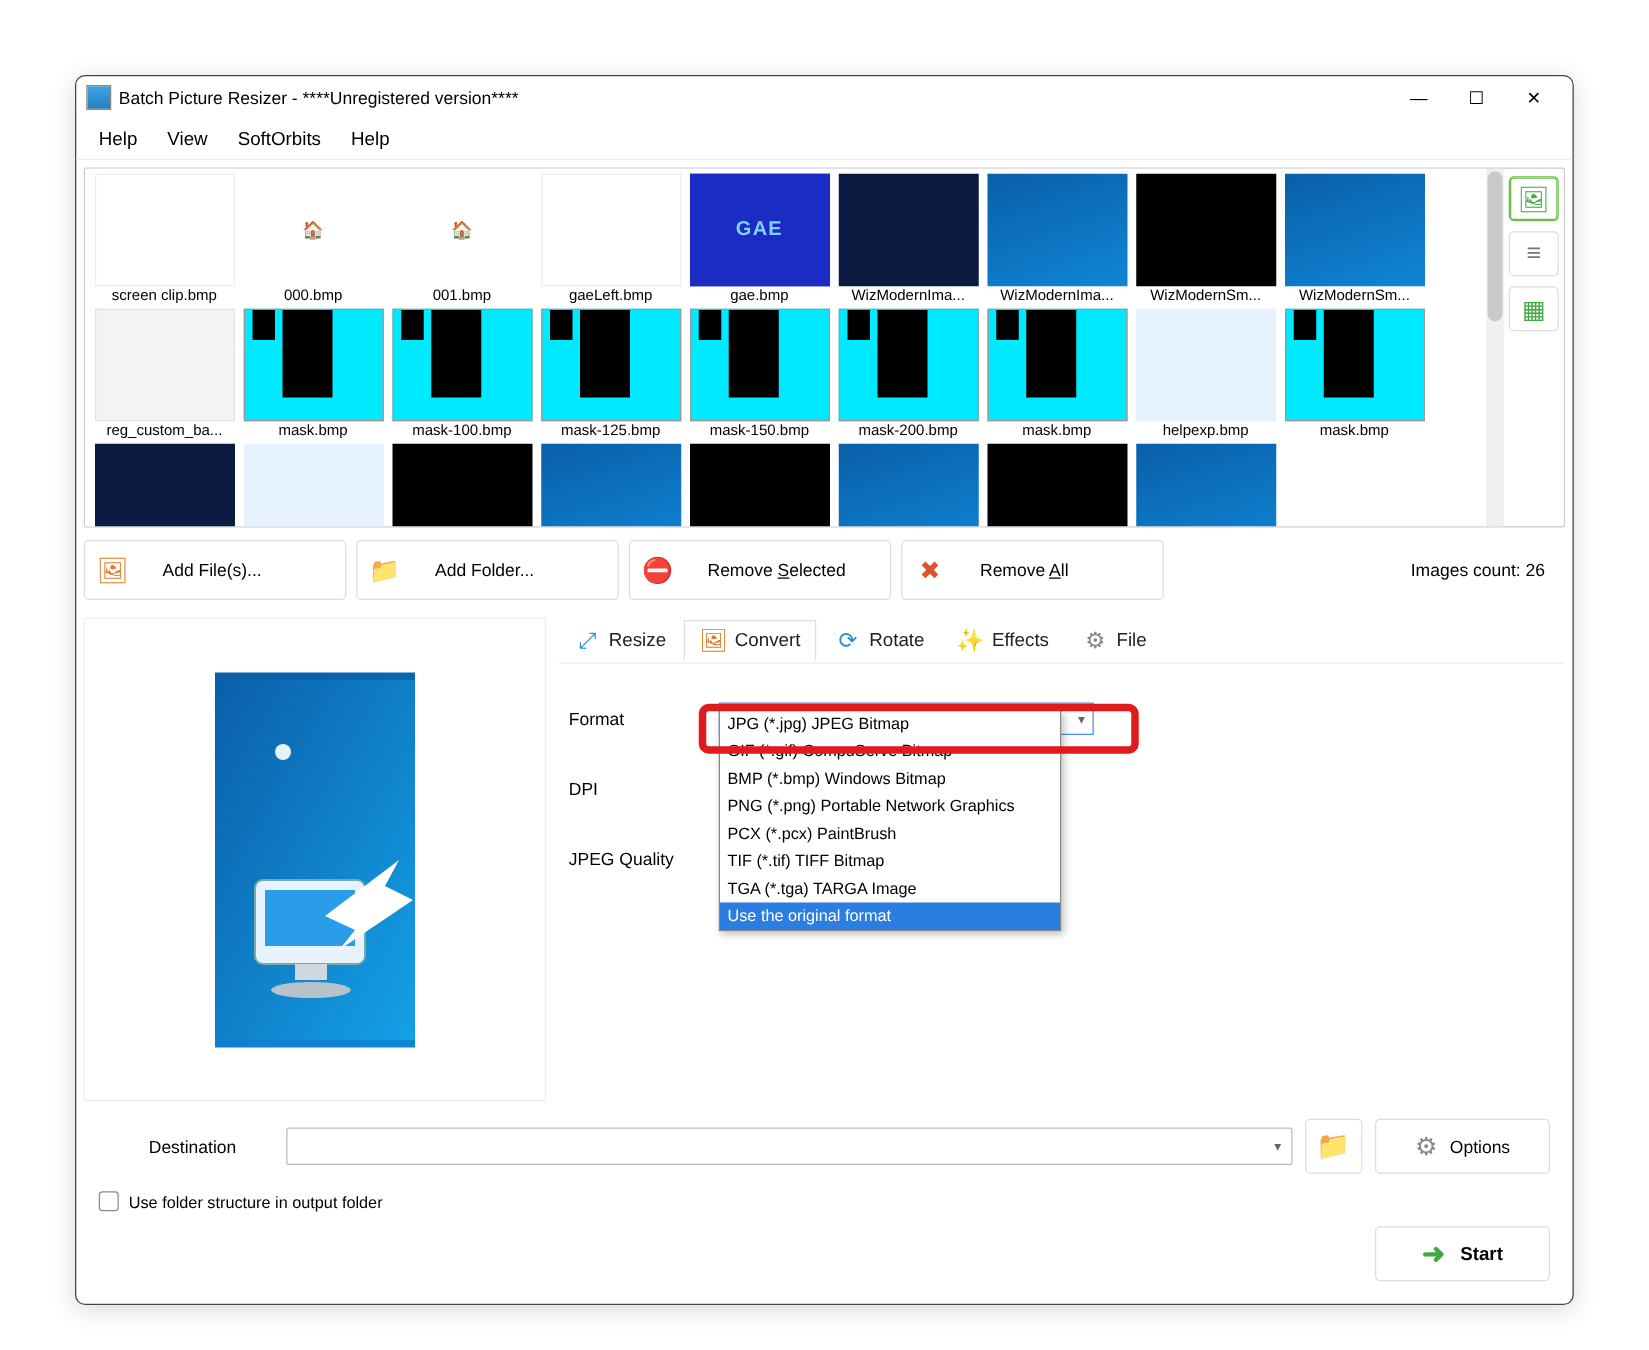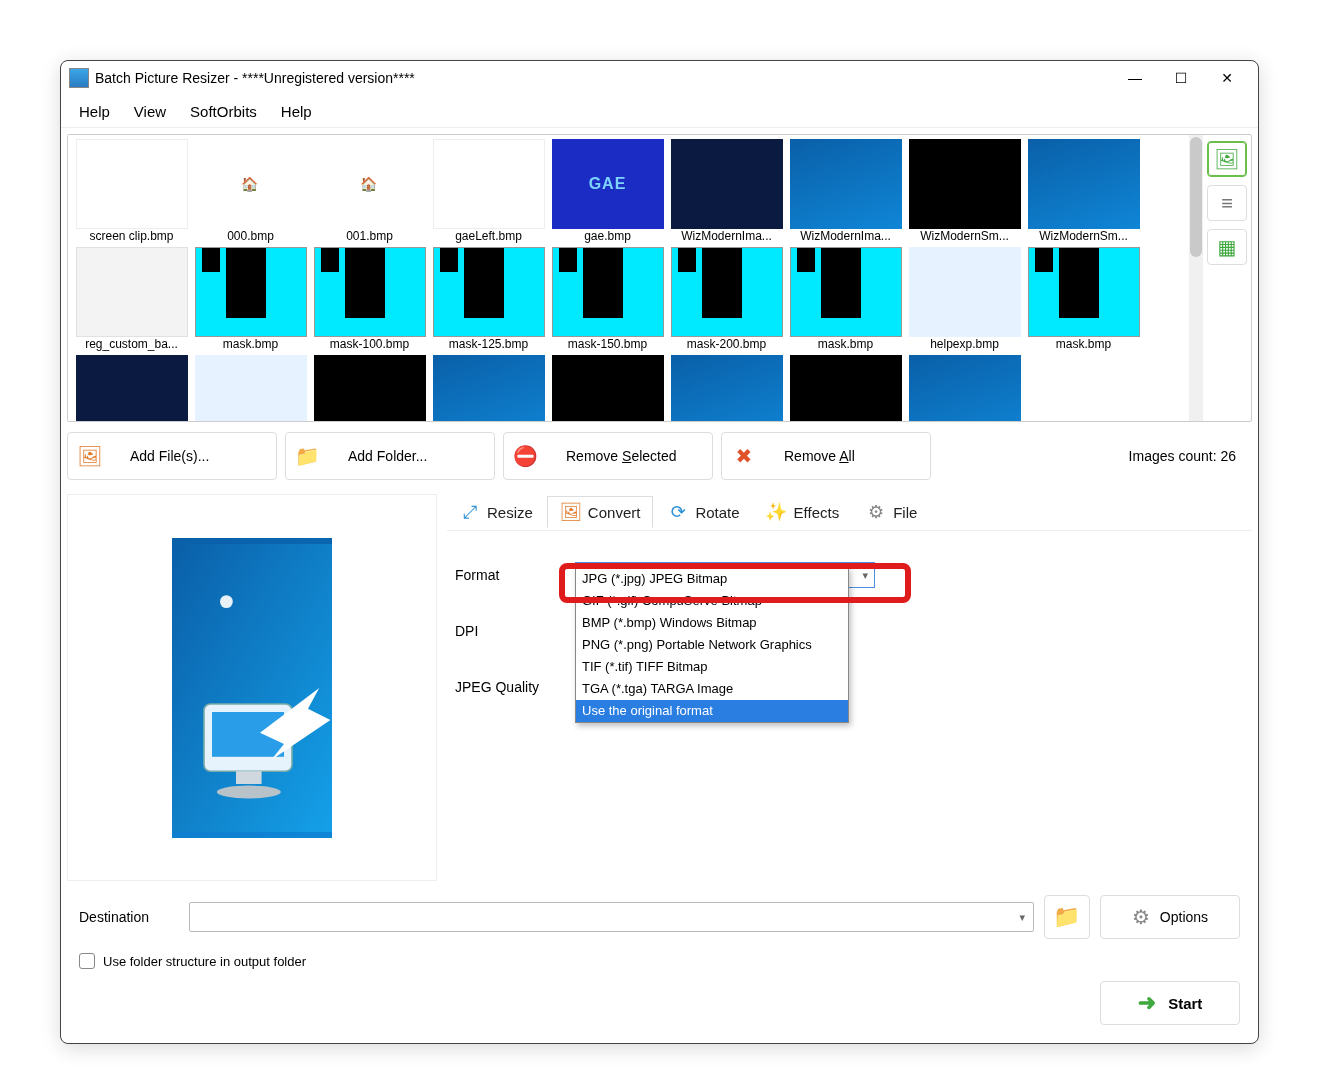"PCX (*.pcx) PaintBrush" li { html: none -> <li>PCX (*.pcx) PaintBrush</li> }
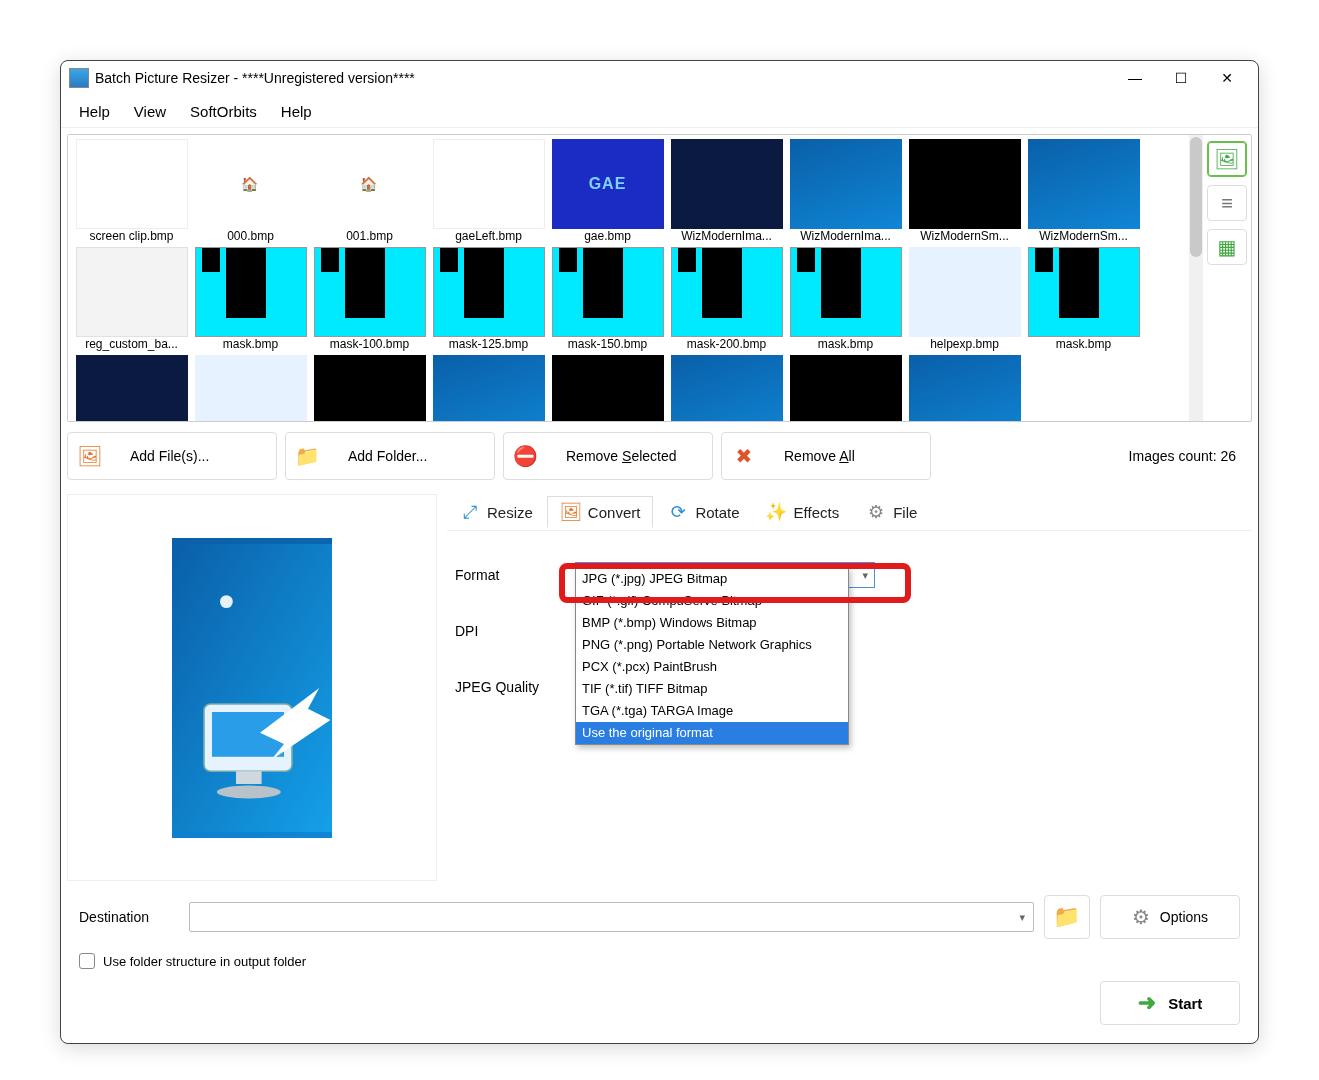"Destination" .dest-row { margin-left: none -> 40px }
